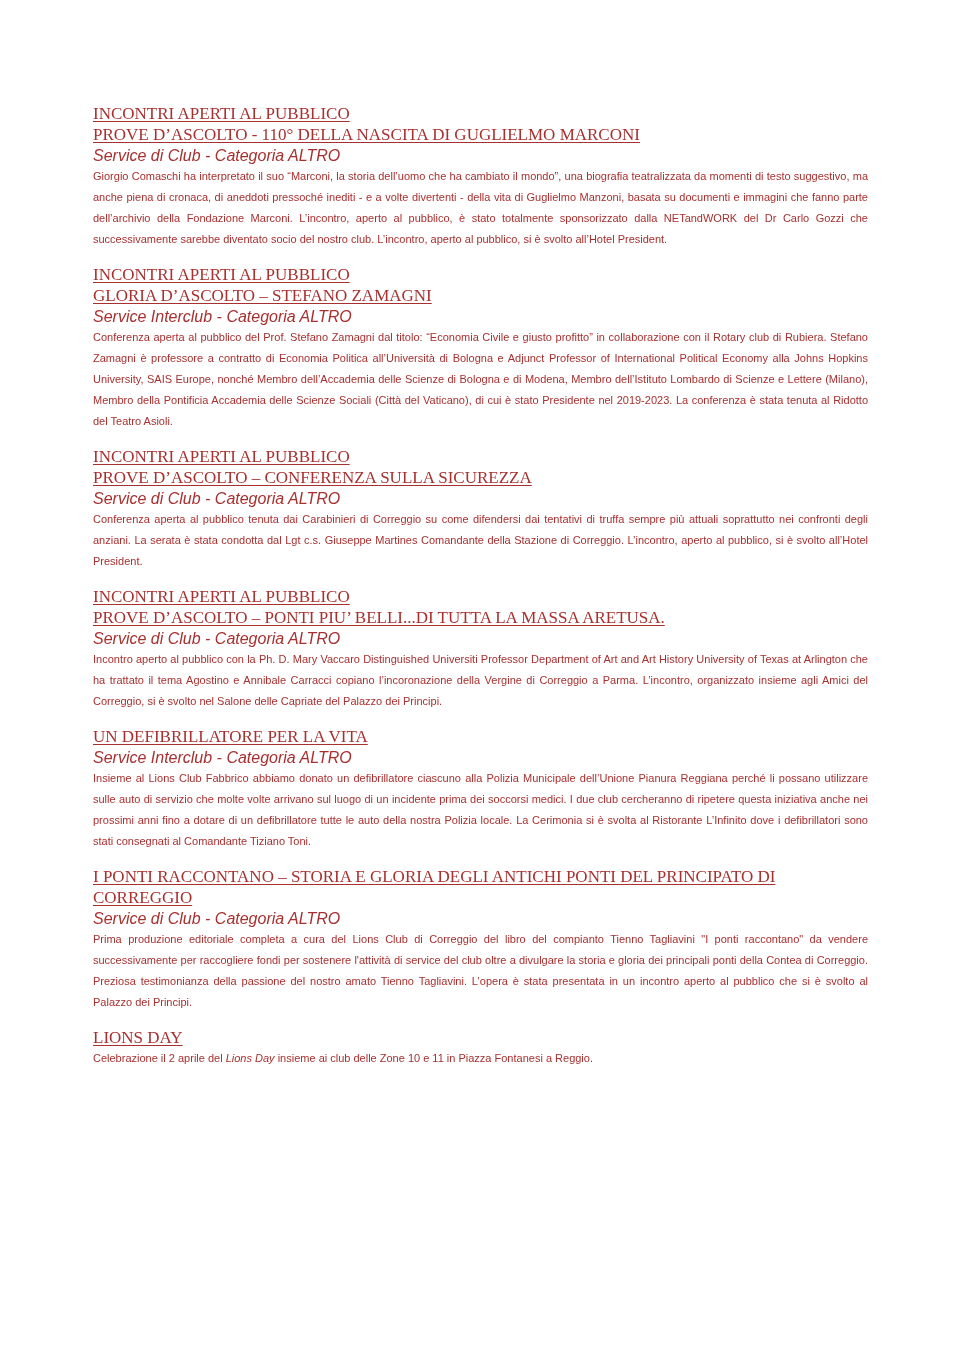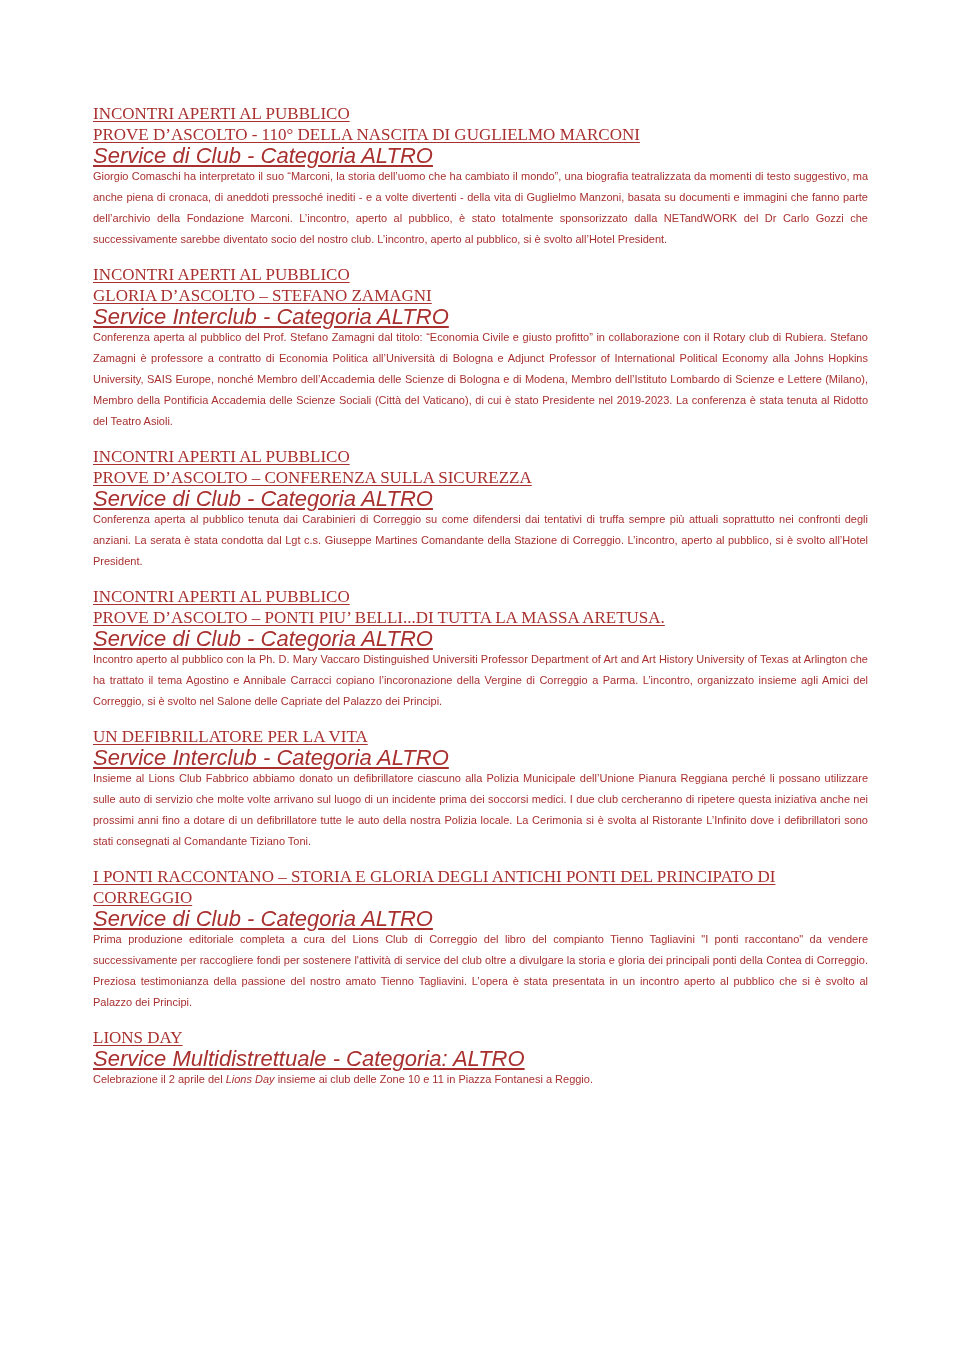"Service di Club - Categoria" .category-line { font-size: 22px -> 16px; text-decoration: underline -> none }
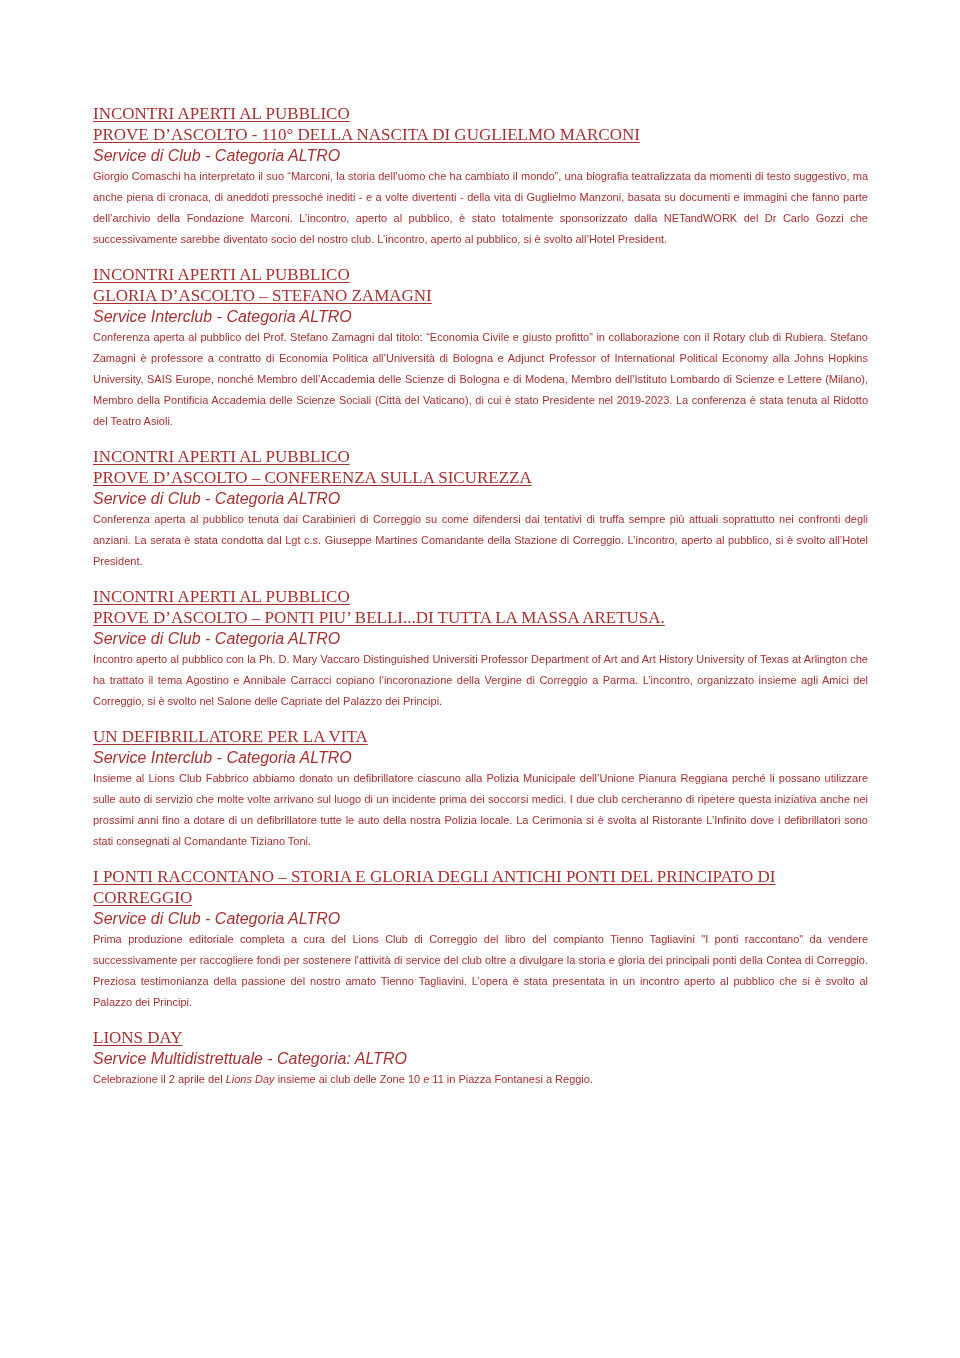"Service Multidistrettuale - Categoria:" h3.category-line { html: <h3>Service Multidistrettuale - Categoria: ALTRO</h3> -> none }
